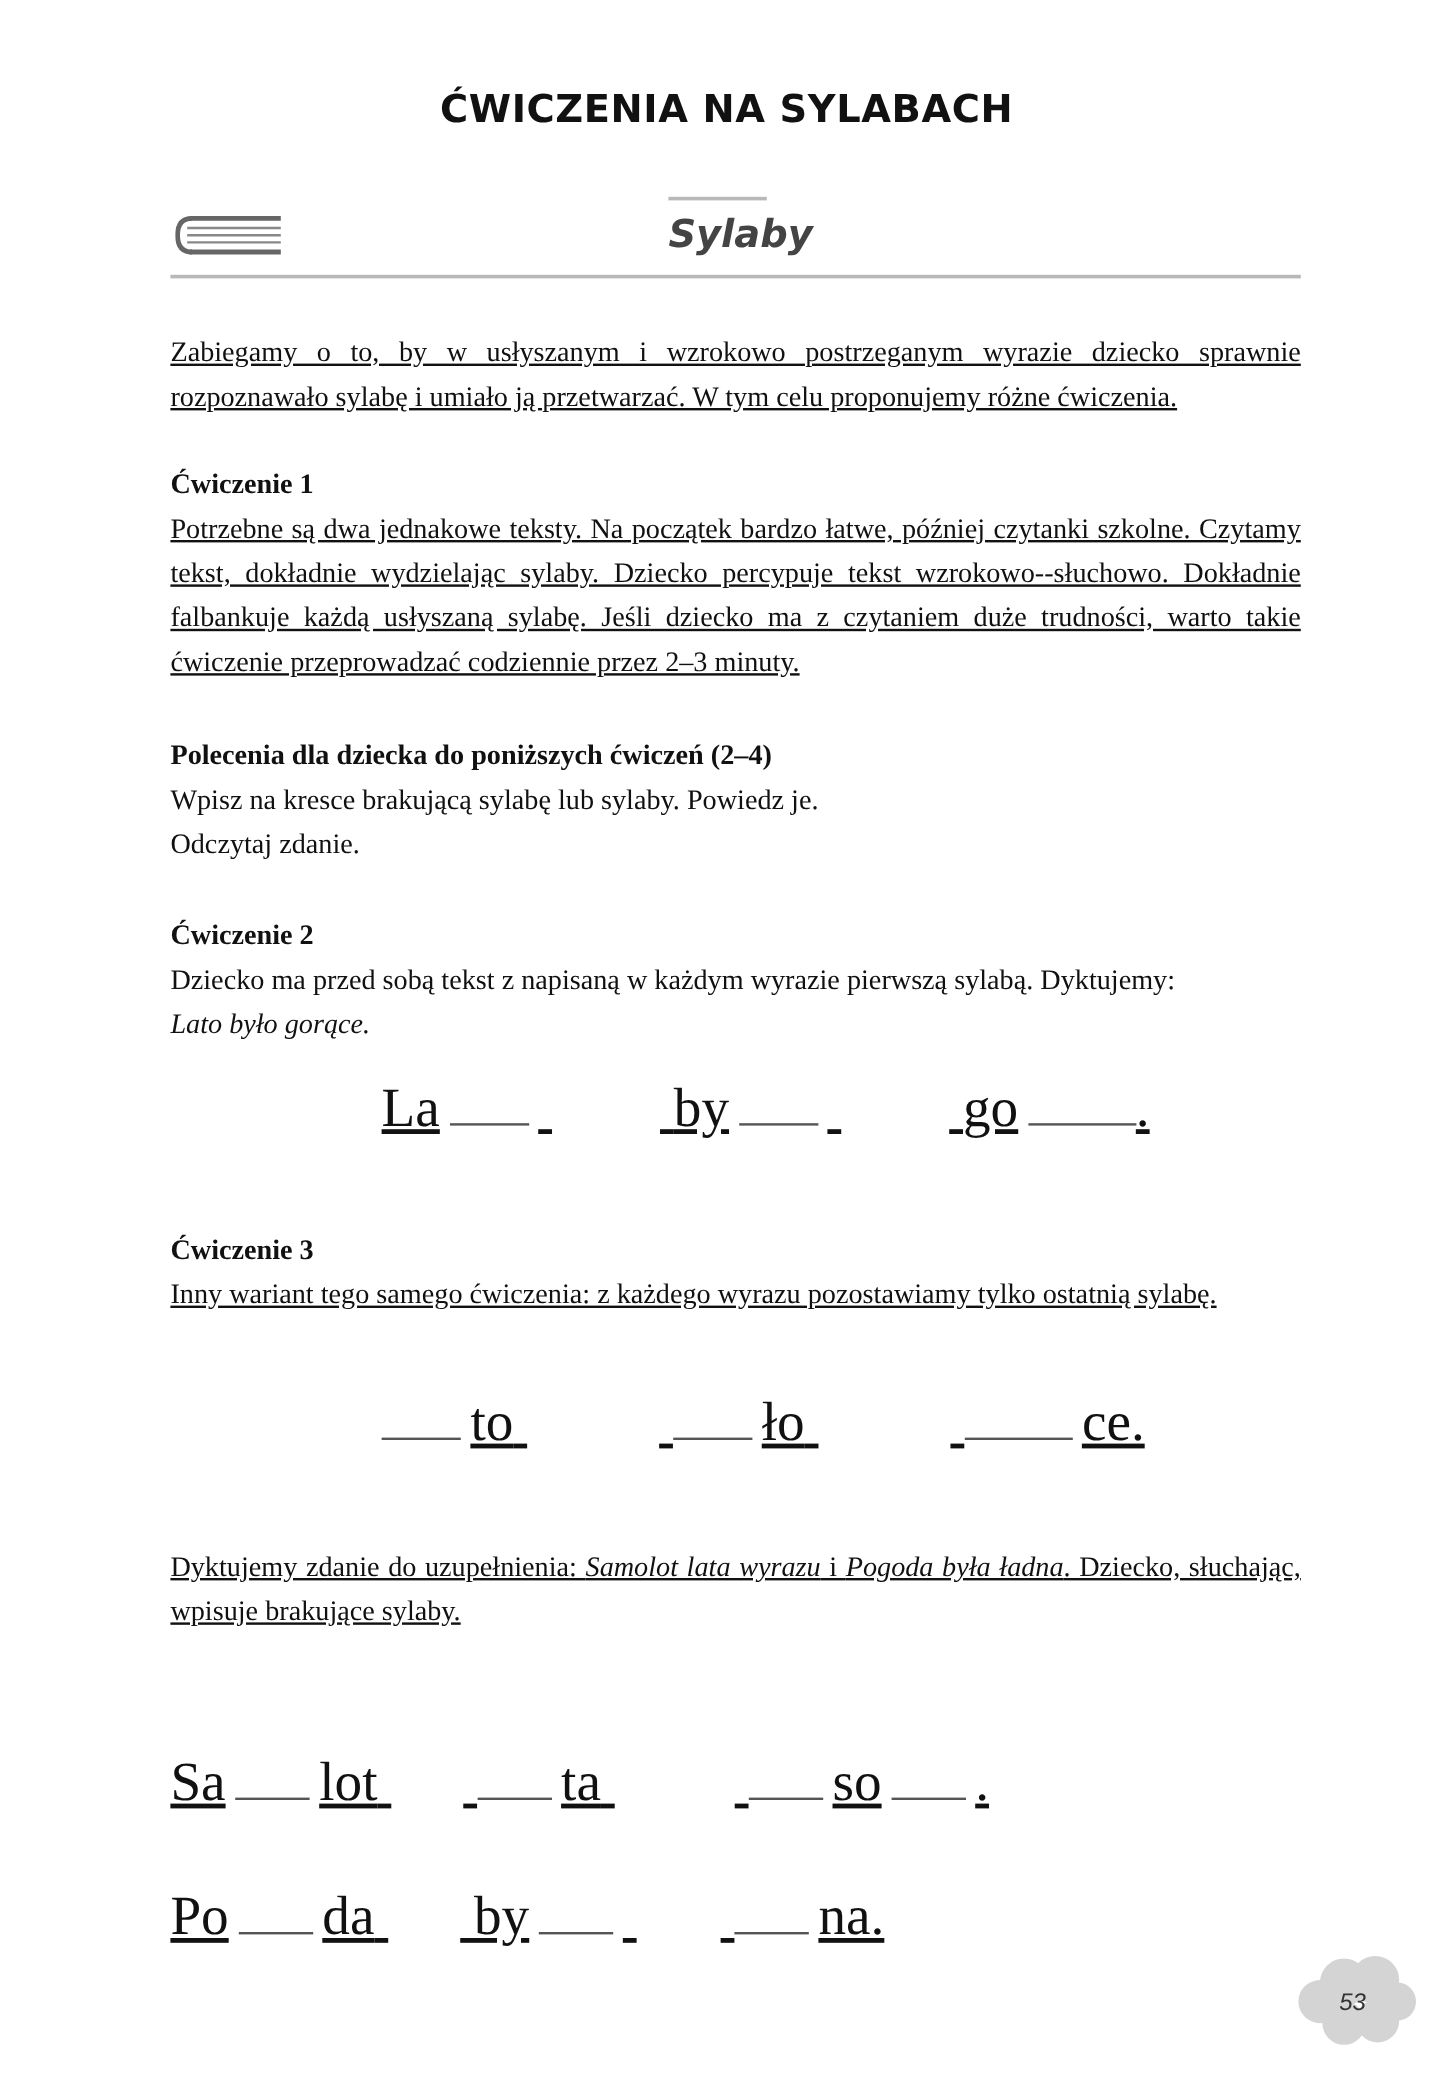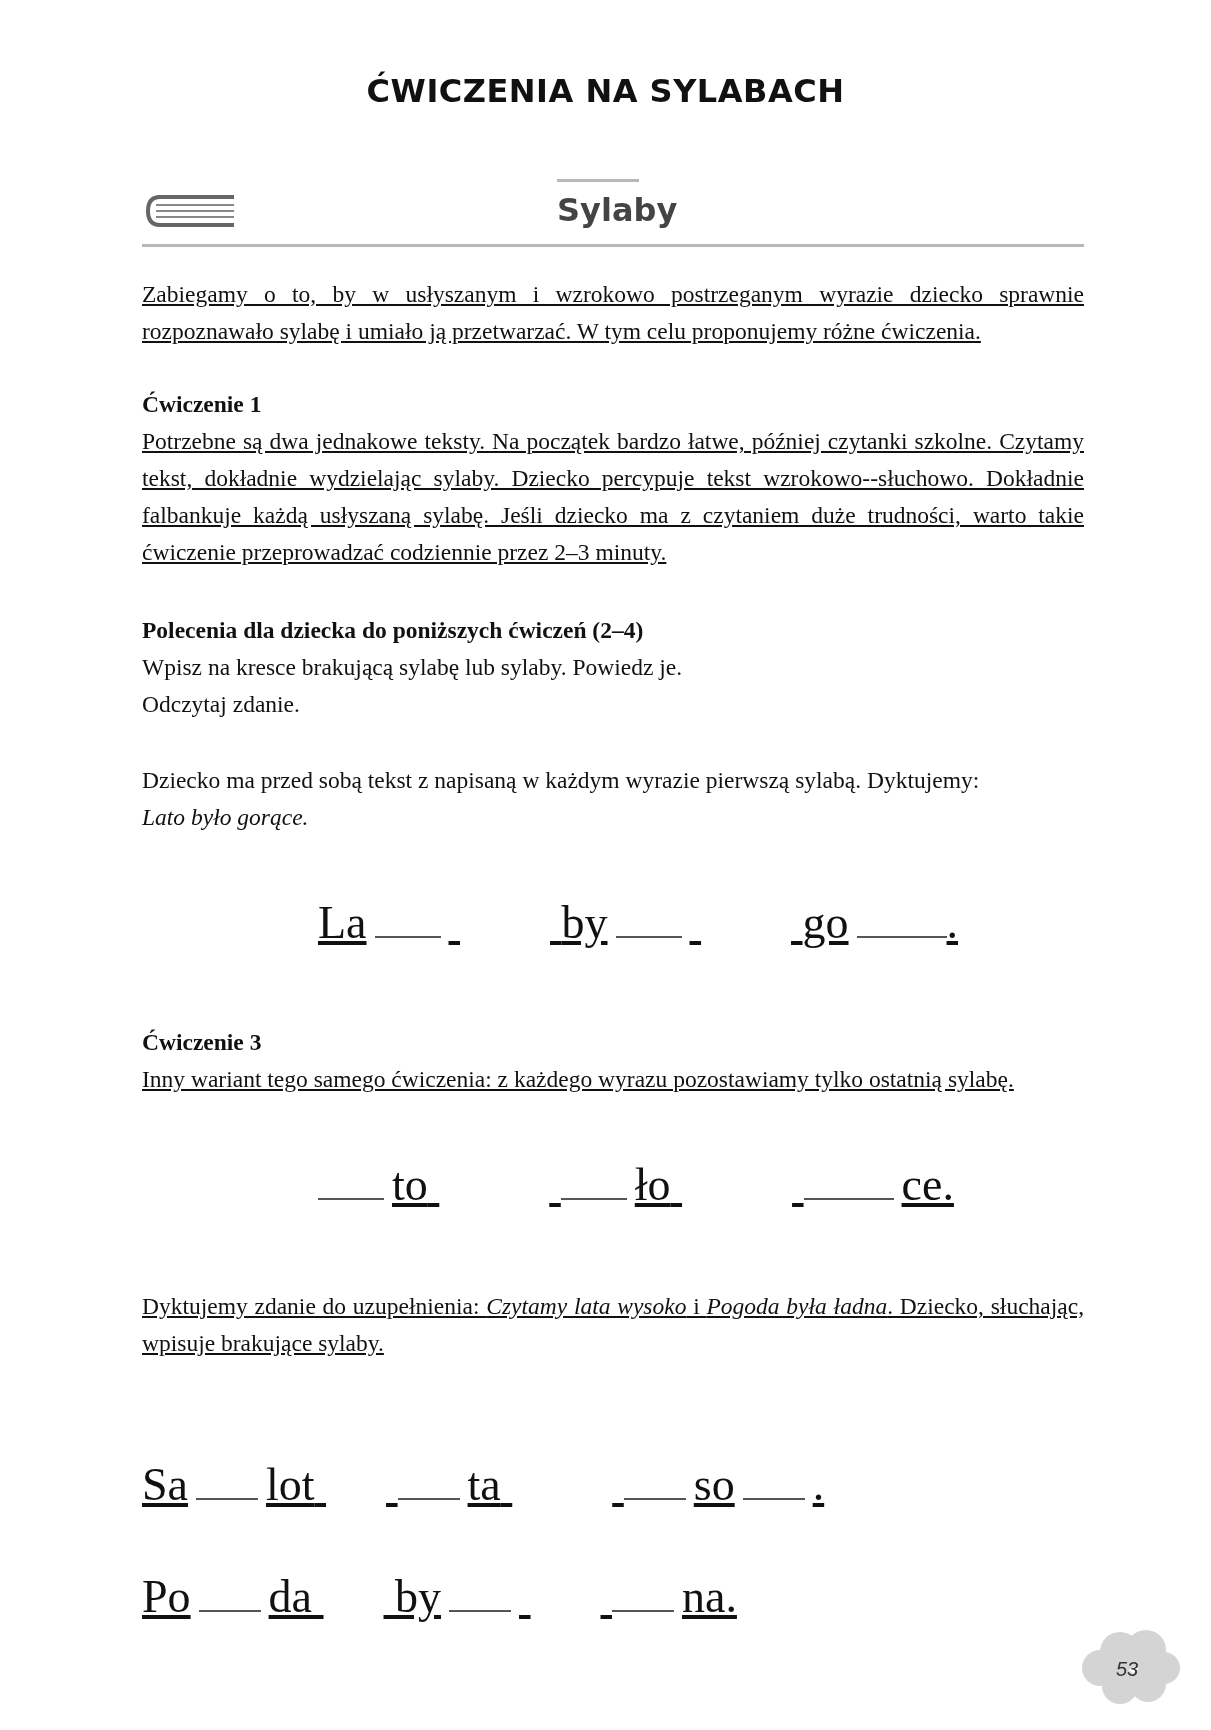"Sylaby" .section-head { font-style: none -> italic; top: 179px -> 164px }
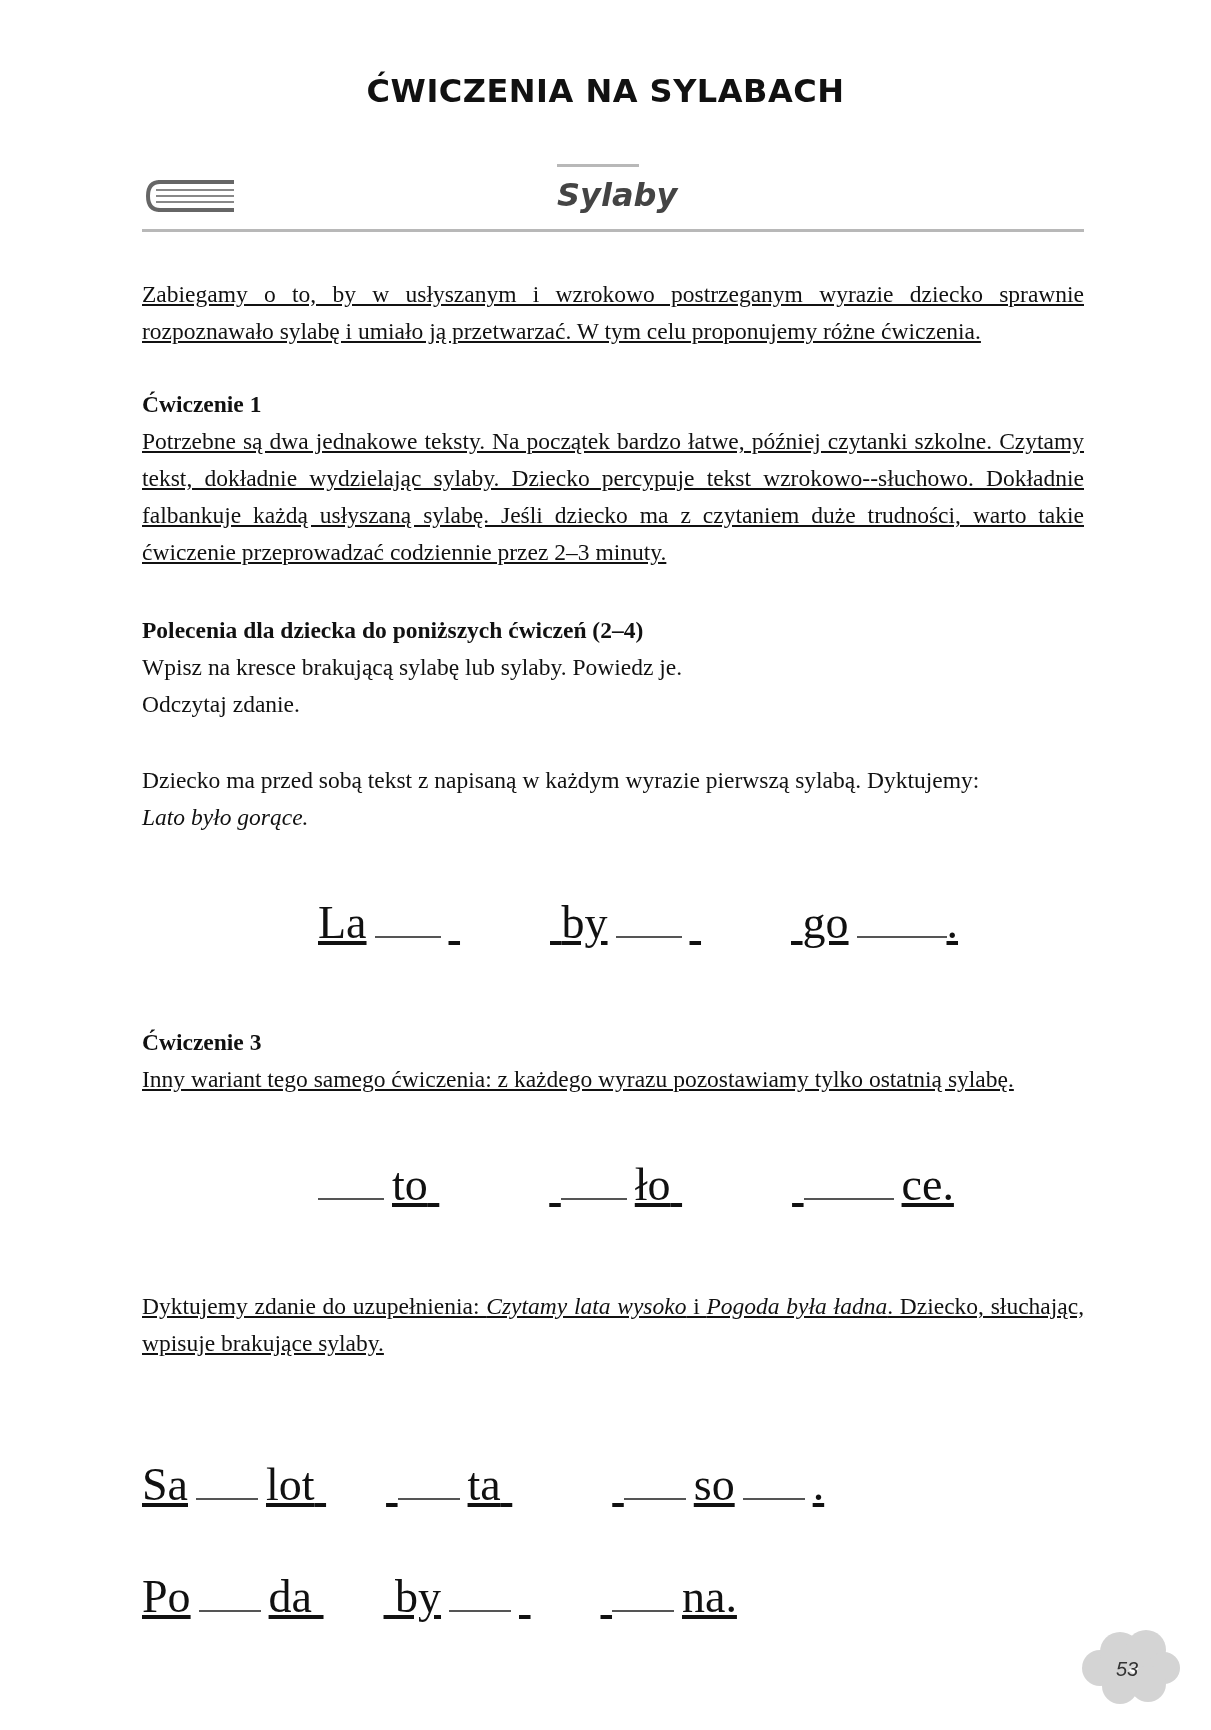"Ćwiczenie 2" div.bold { html: none -> <div>Ćwiczenie 2</div> }
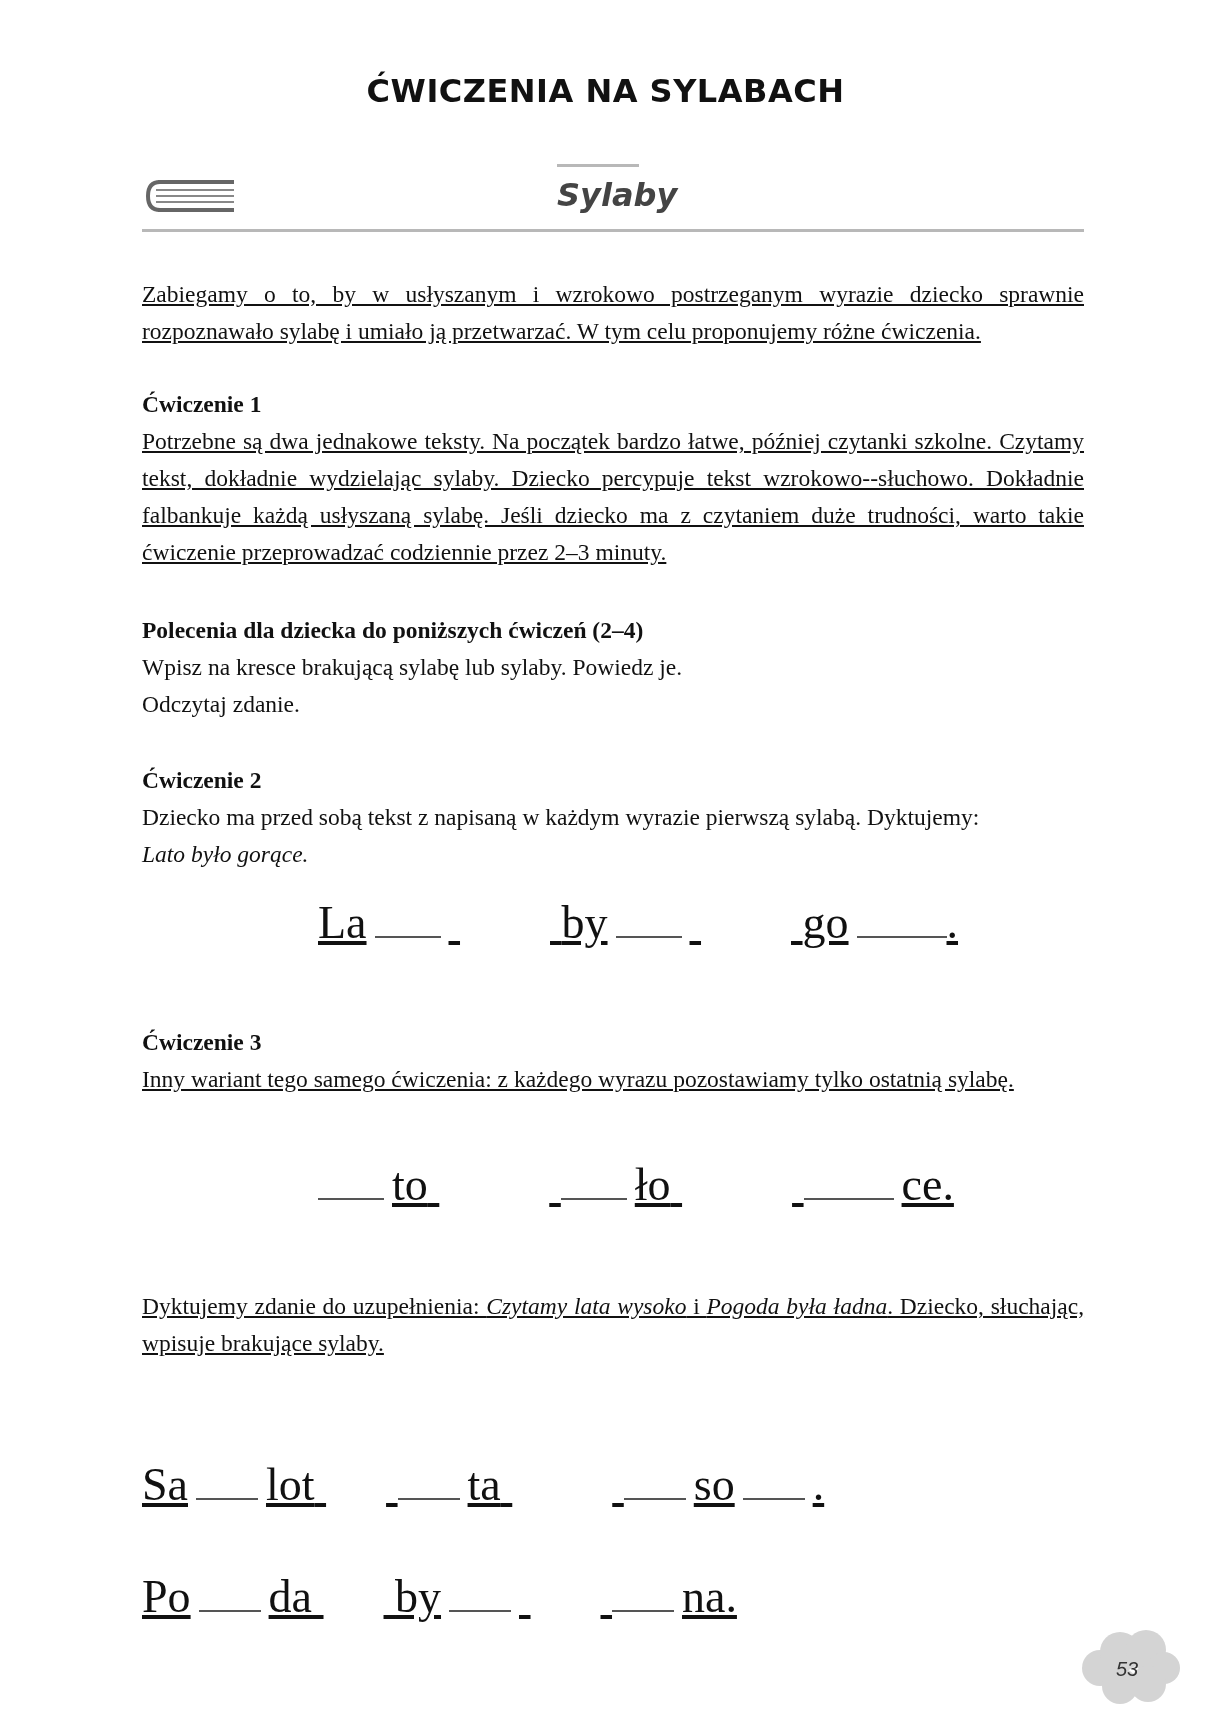"Czytamy lata wysoko" span.it { text: Czytamy lata wysoko -> Samolot lata wyrazu }
